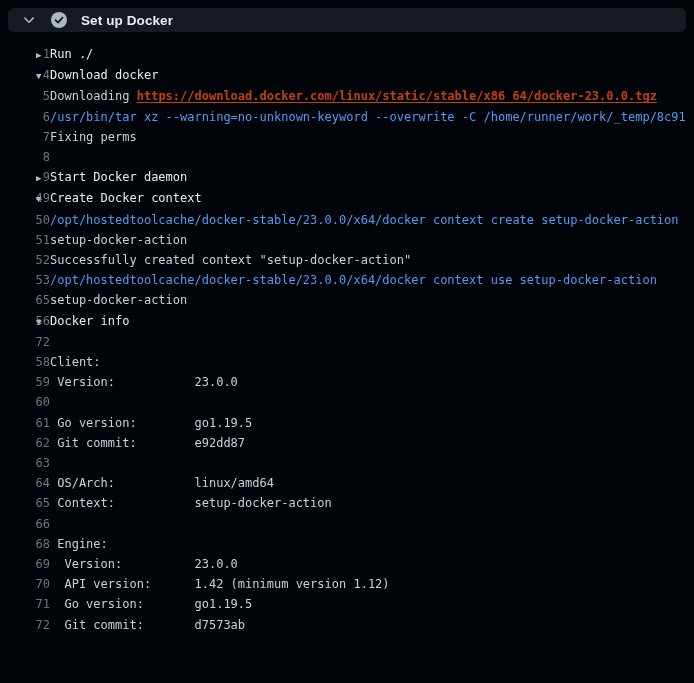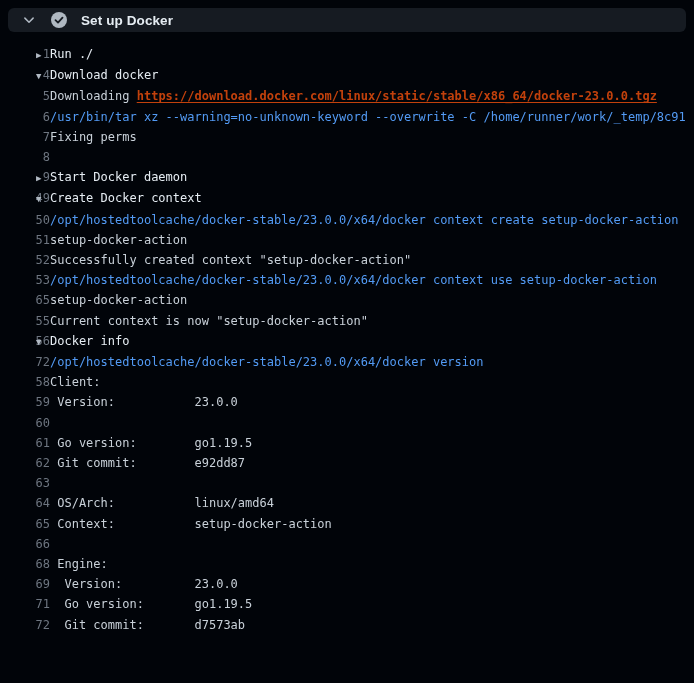"55" div.row { html: <div><span>55</span><span>Current context is now "setup-docker-action"</span></div> -> none }
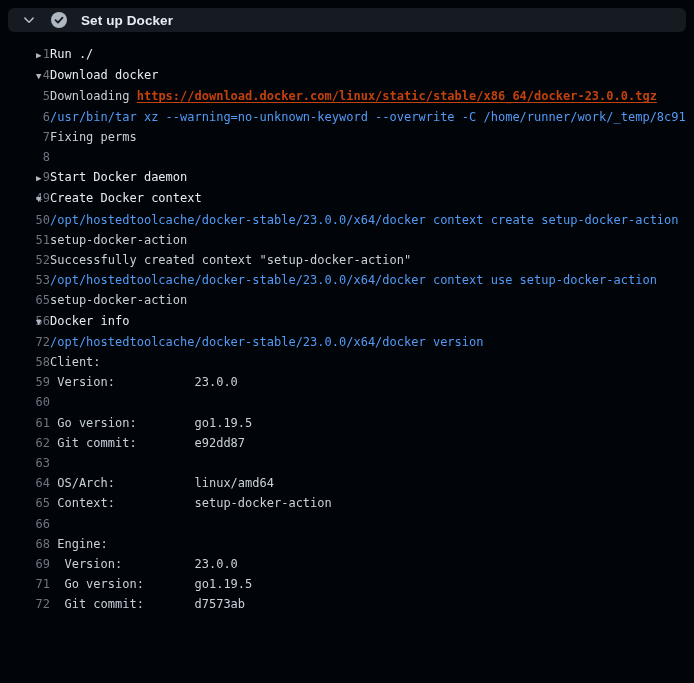"/opt/hostedtoolcache/docker-stable/23.0.0/x64/docker version" span.content { html: <span>/opt/hostedtoolcache/docker-stable/23.0.0/x64/docker version</span> -> none }
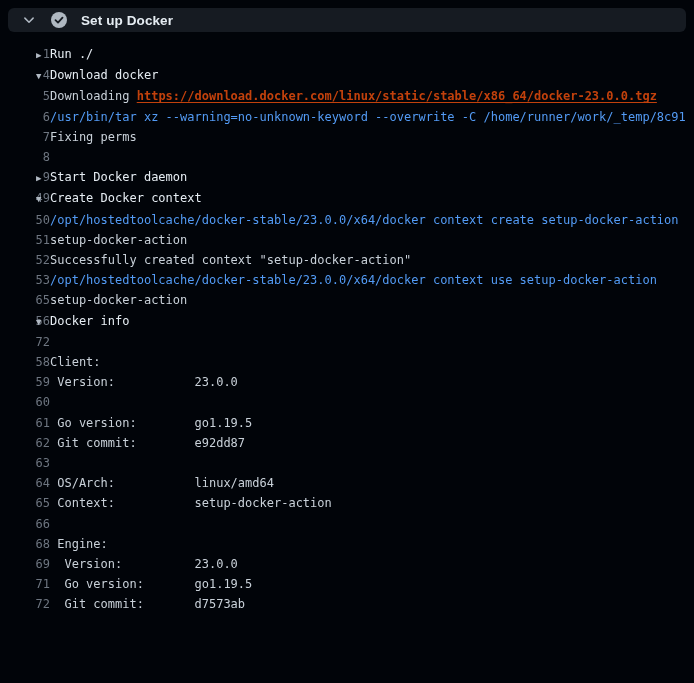"70" div.row { html: none -> <div><span>70</span><span> API version: 1.42 (minimum version 1.12)</span></div> }
